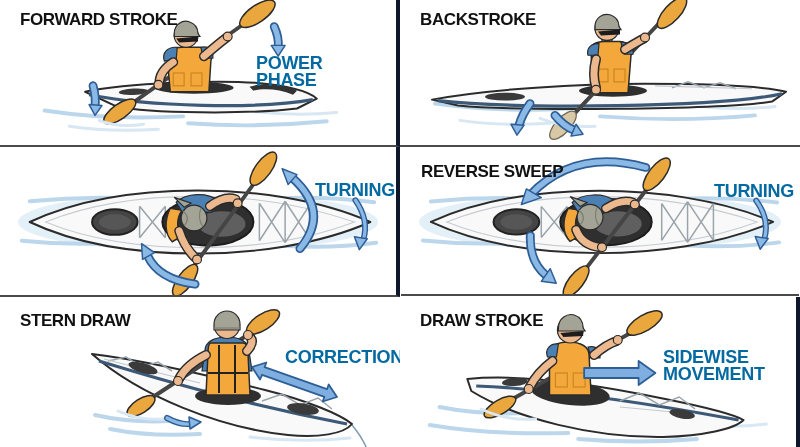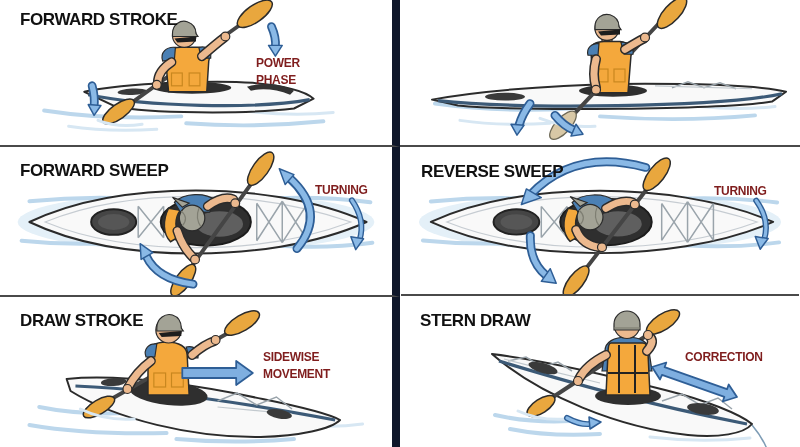"FORWARD STROKE" .cell.cl { border-right: 8px solid #0f172a -> 4px solid #0f172a }
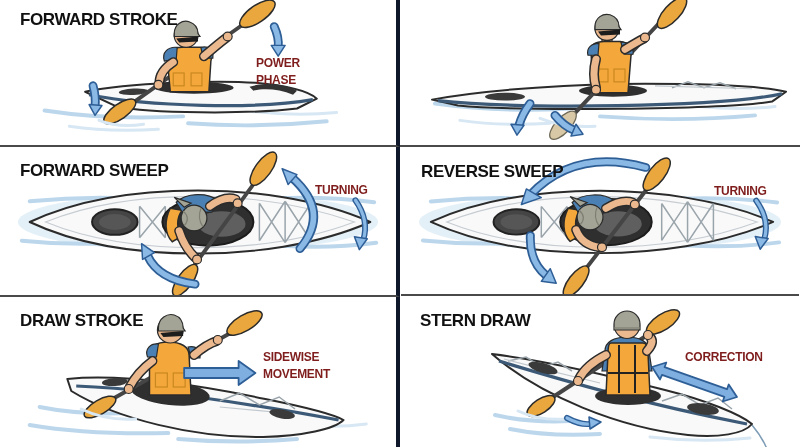"BACKSTROKE" div.title { html: none -> <div>BACKSTROKE</div> }
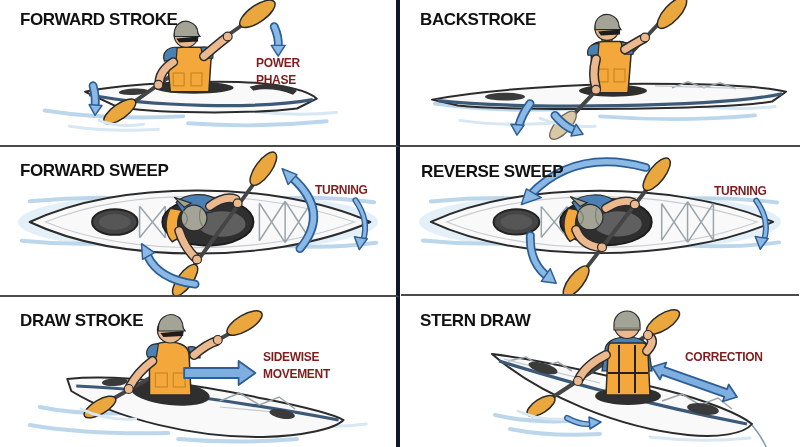"POWER" .note { color: #7f1d1d -> #0369a1; font-size: 12px -> 18px }
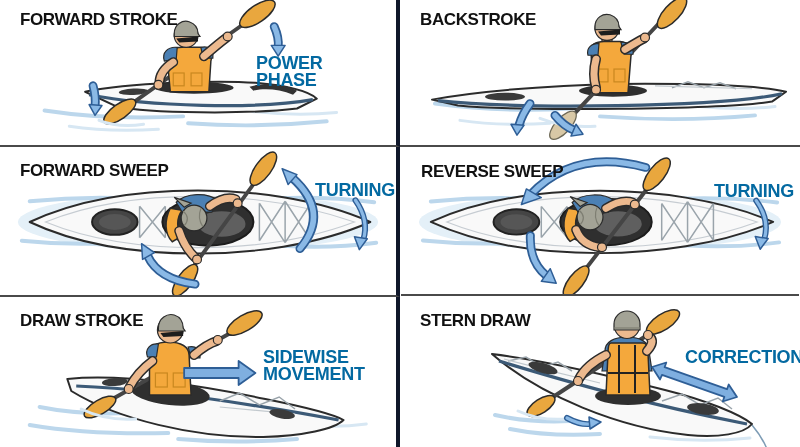"FORWARD SWEEP" div.title { html: <div>FORWARD SWEEP</div> -> none }
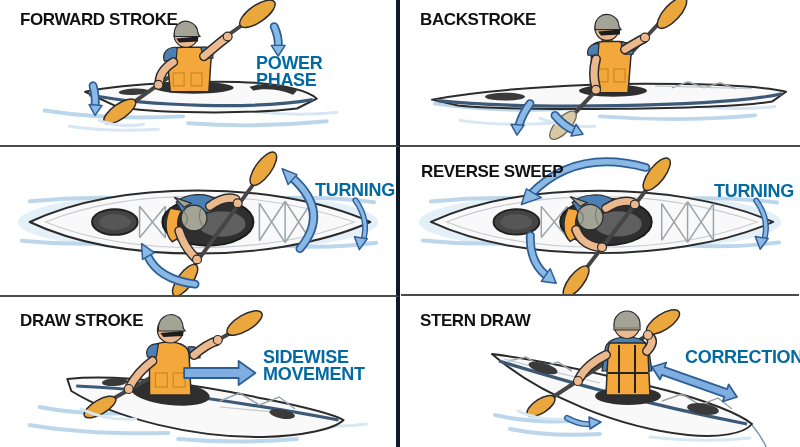"DRAW STROKE" figure.cell { order: before "STERN DRAW" -> after "STERN DRAW" }
